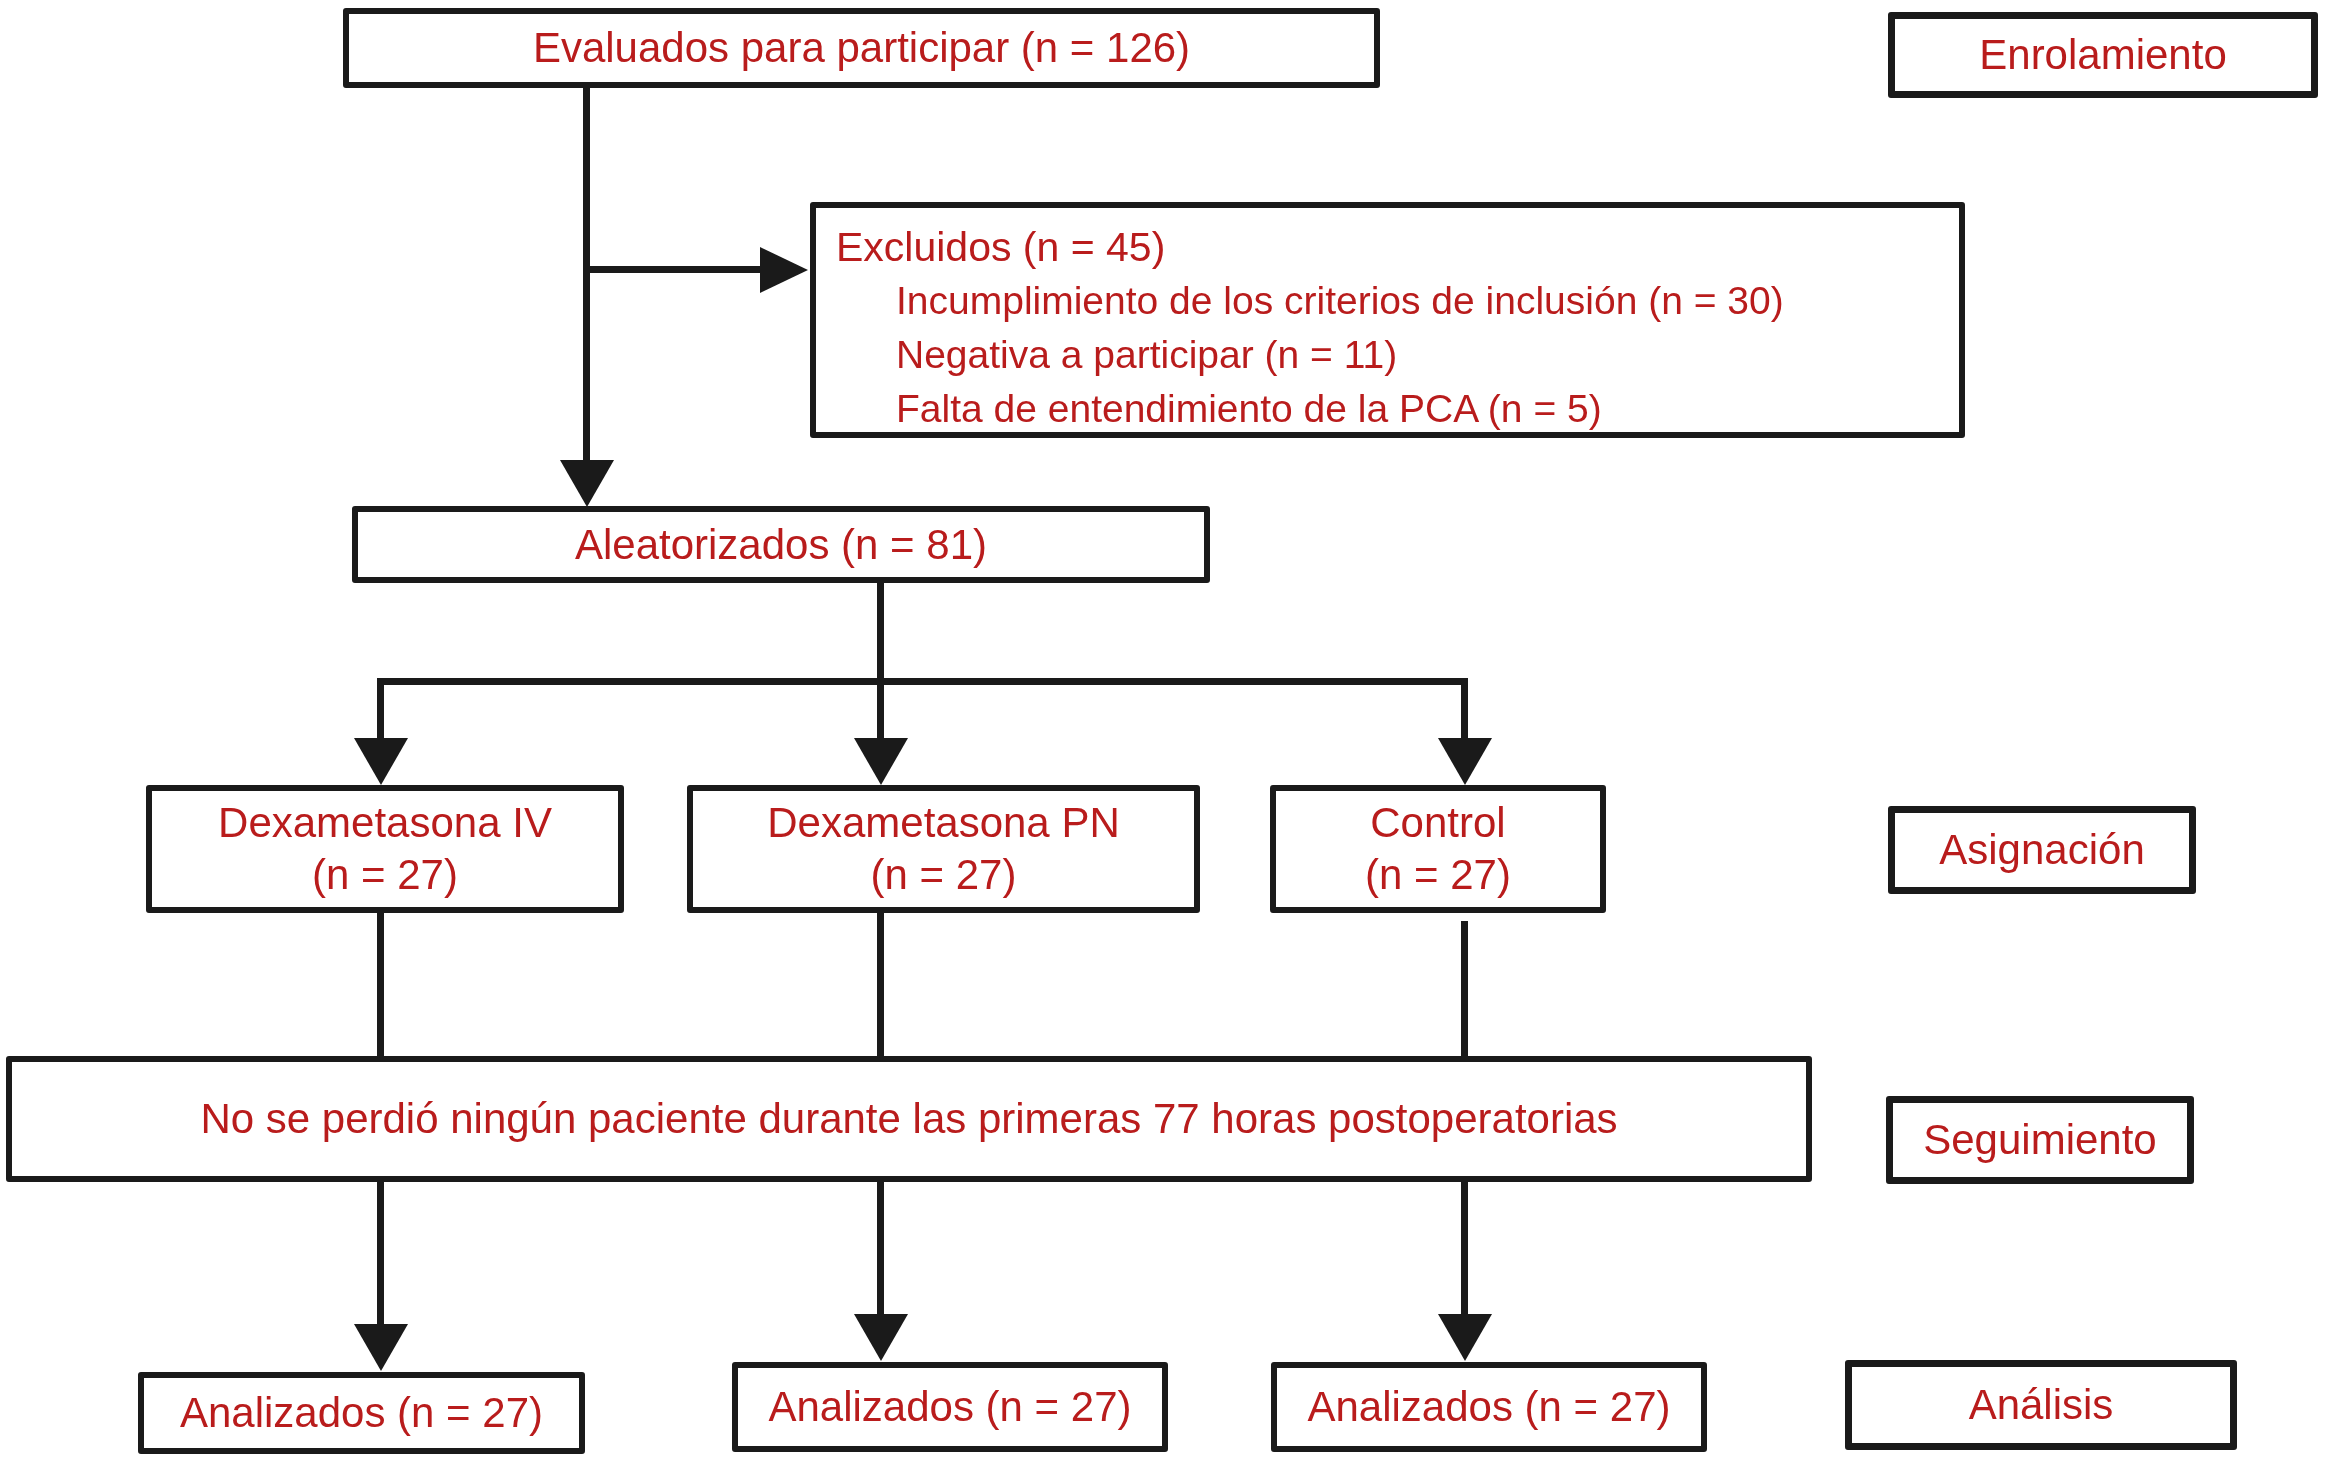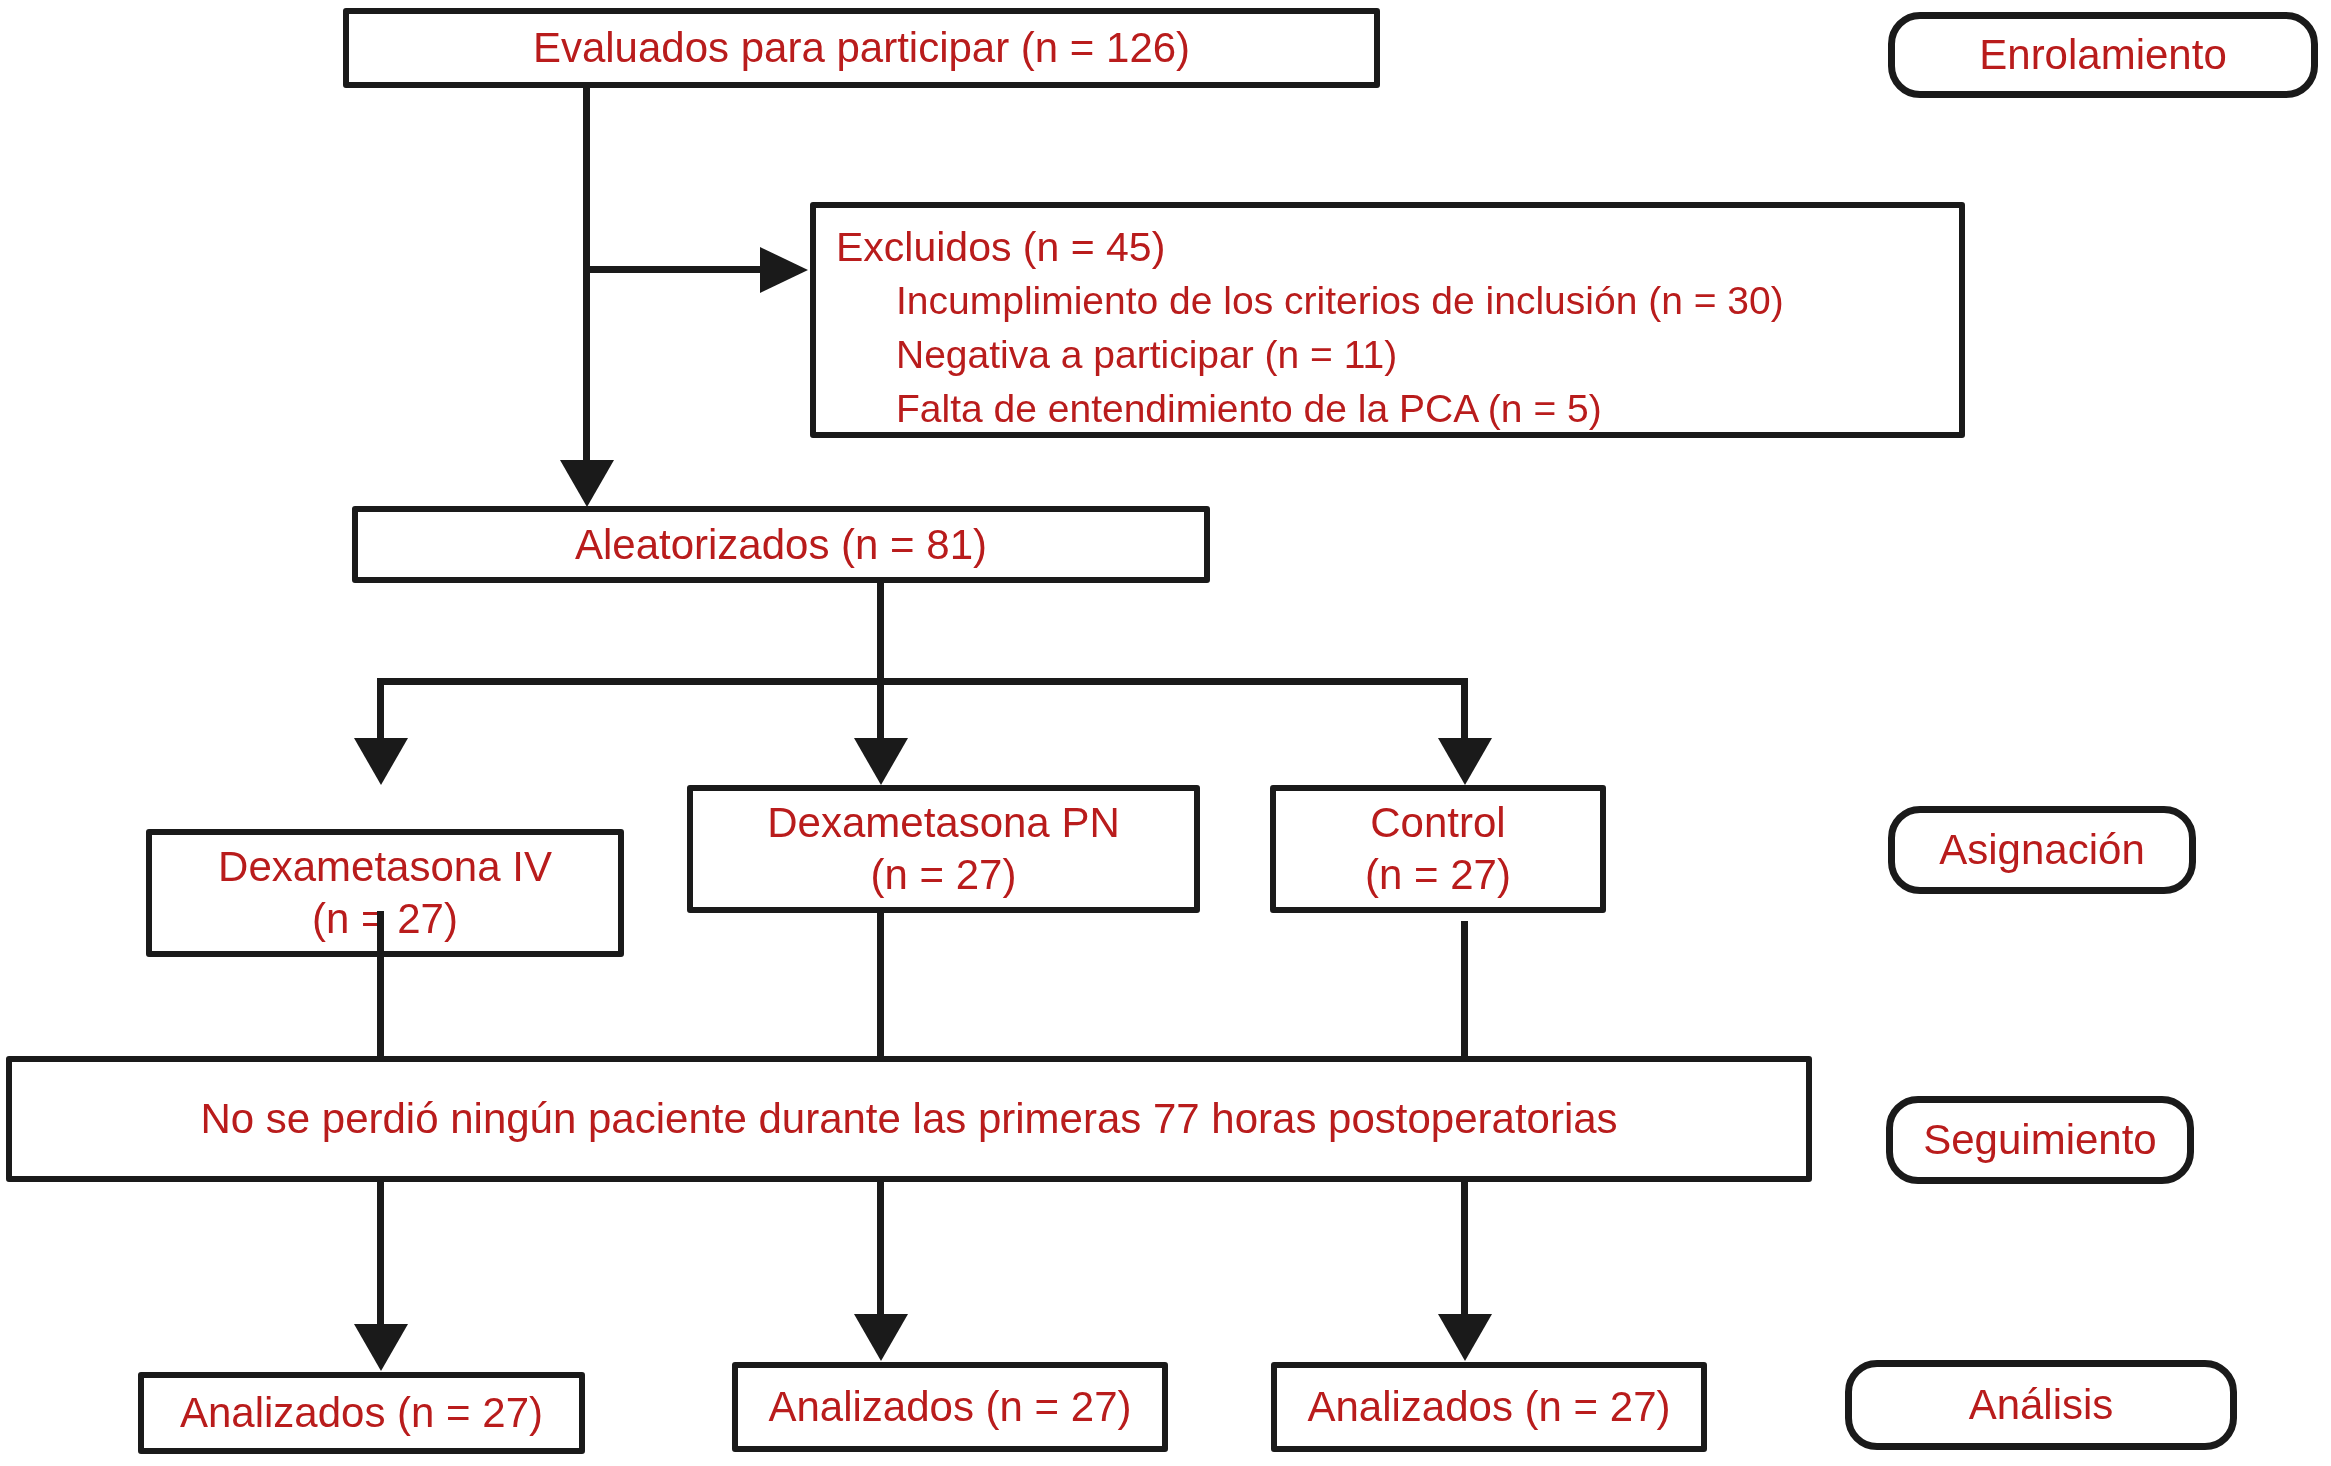"Enrolamiento" .stage-label { border-radius: 32px -> none }
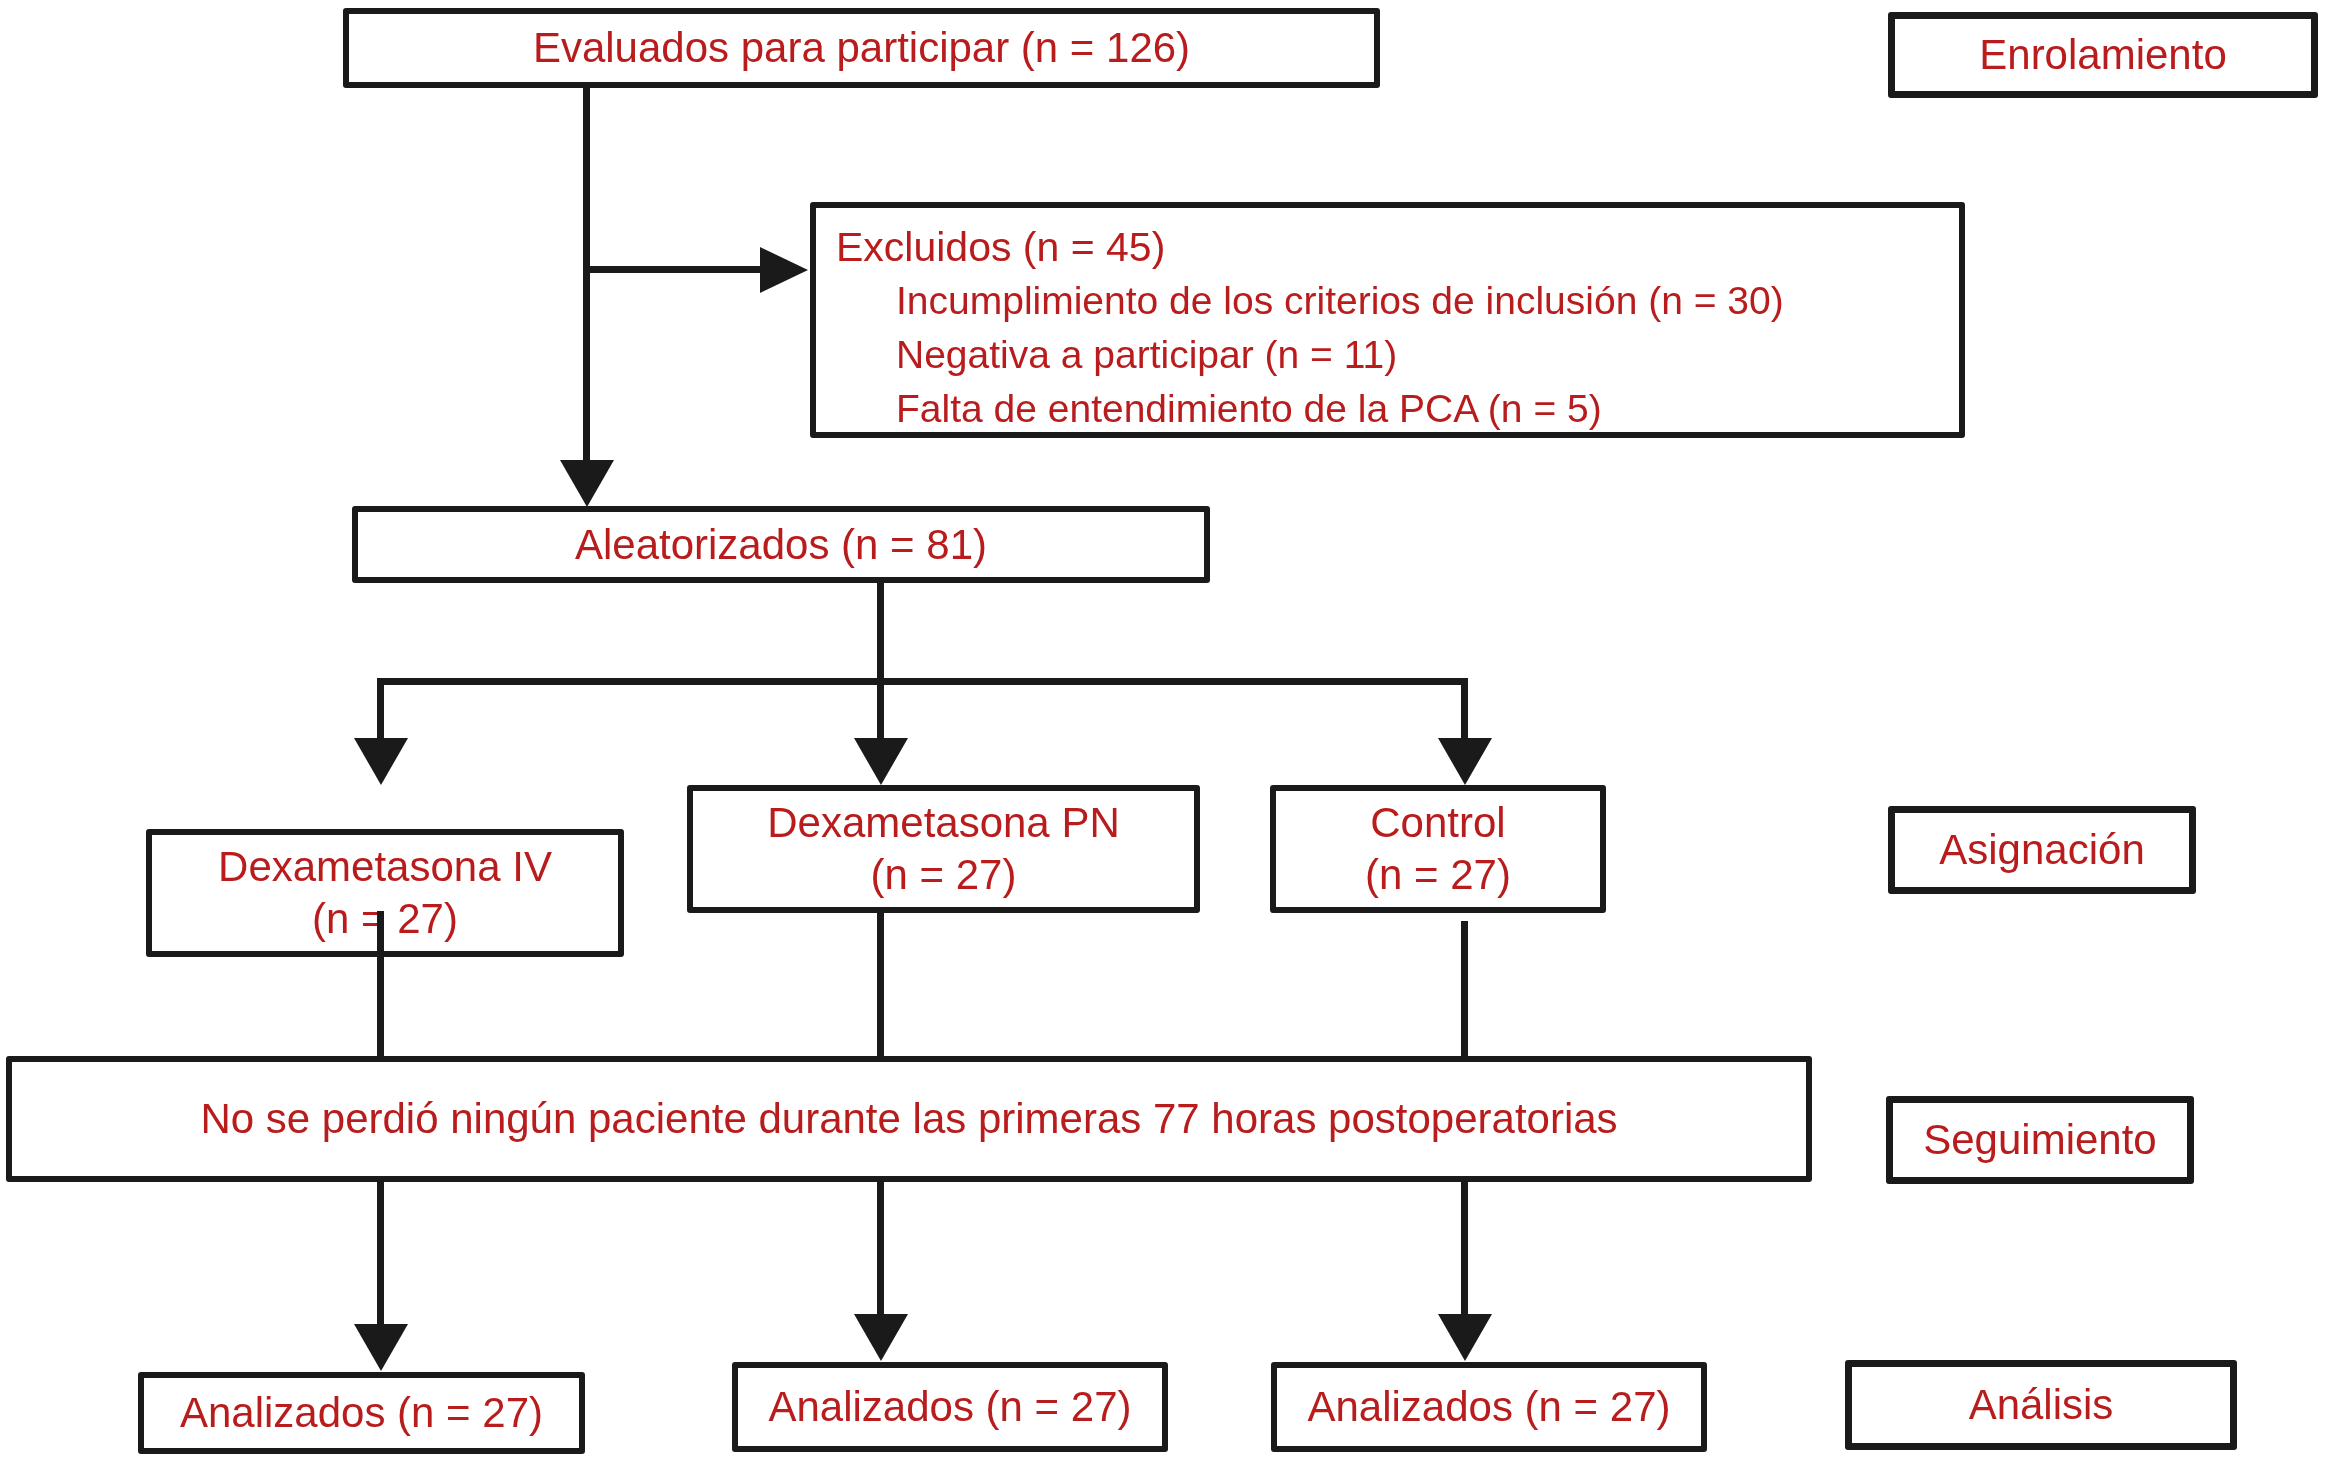"Dexametasona IV" div.box { margin-top: 44px -> none }
